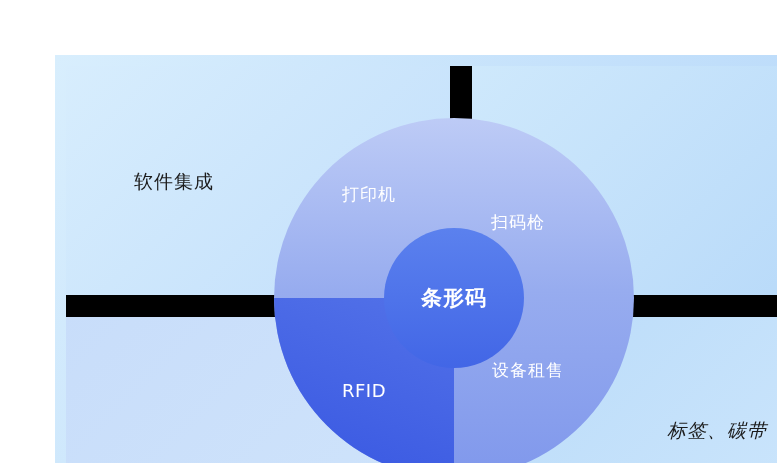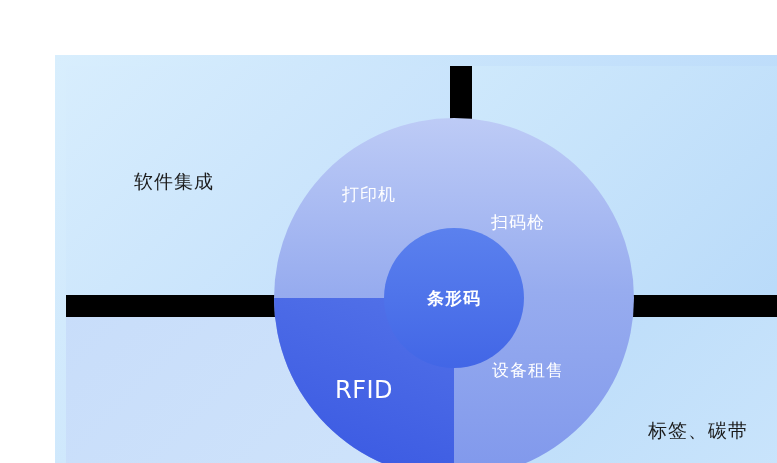"条形码" .center-label { font-size: 17px -> 21px }
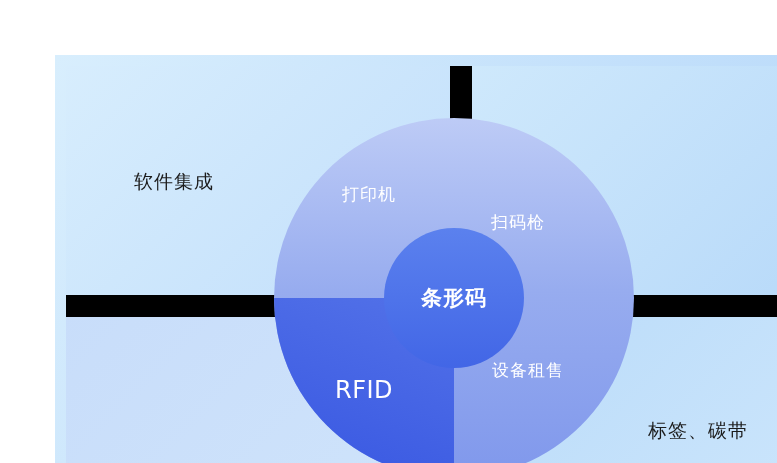"RFID" .pos-ring-bl { font-size: 24px -> 18px }
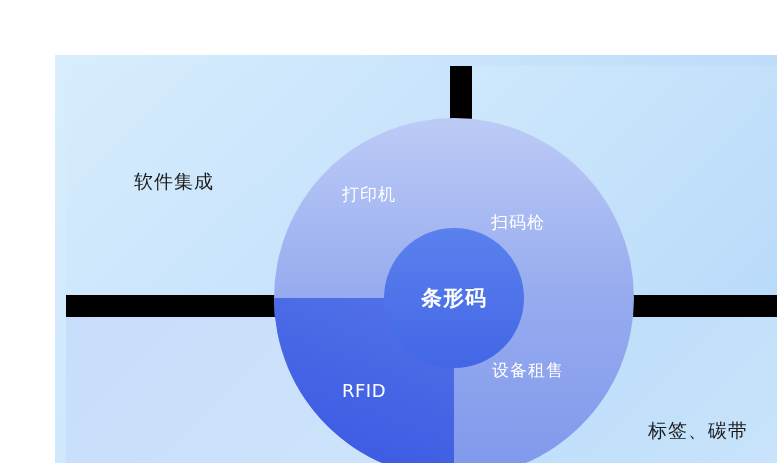"标签、碳带" .pos-corner-br { font-style: none -> italic; left: 632px -> 651px }
